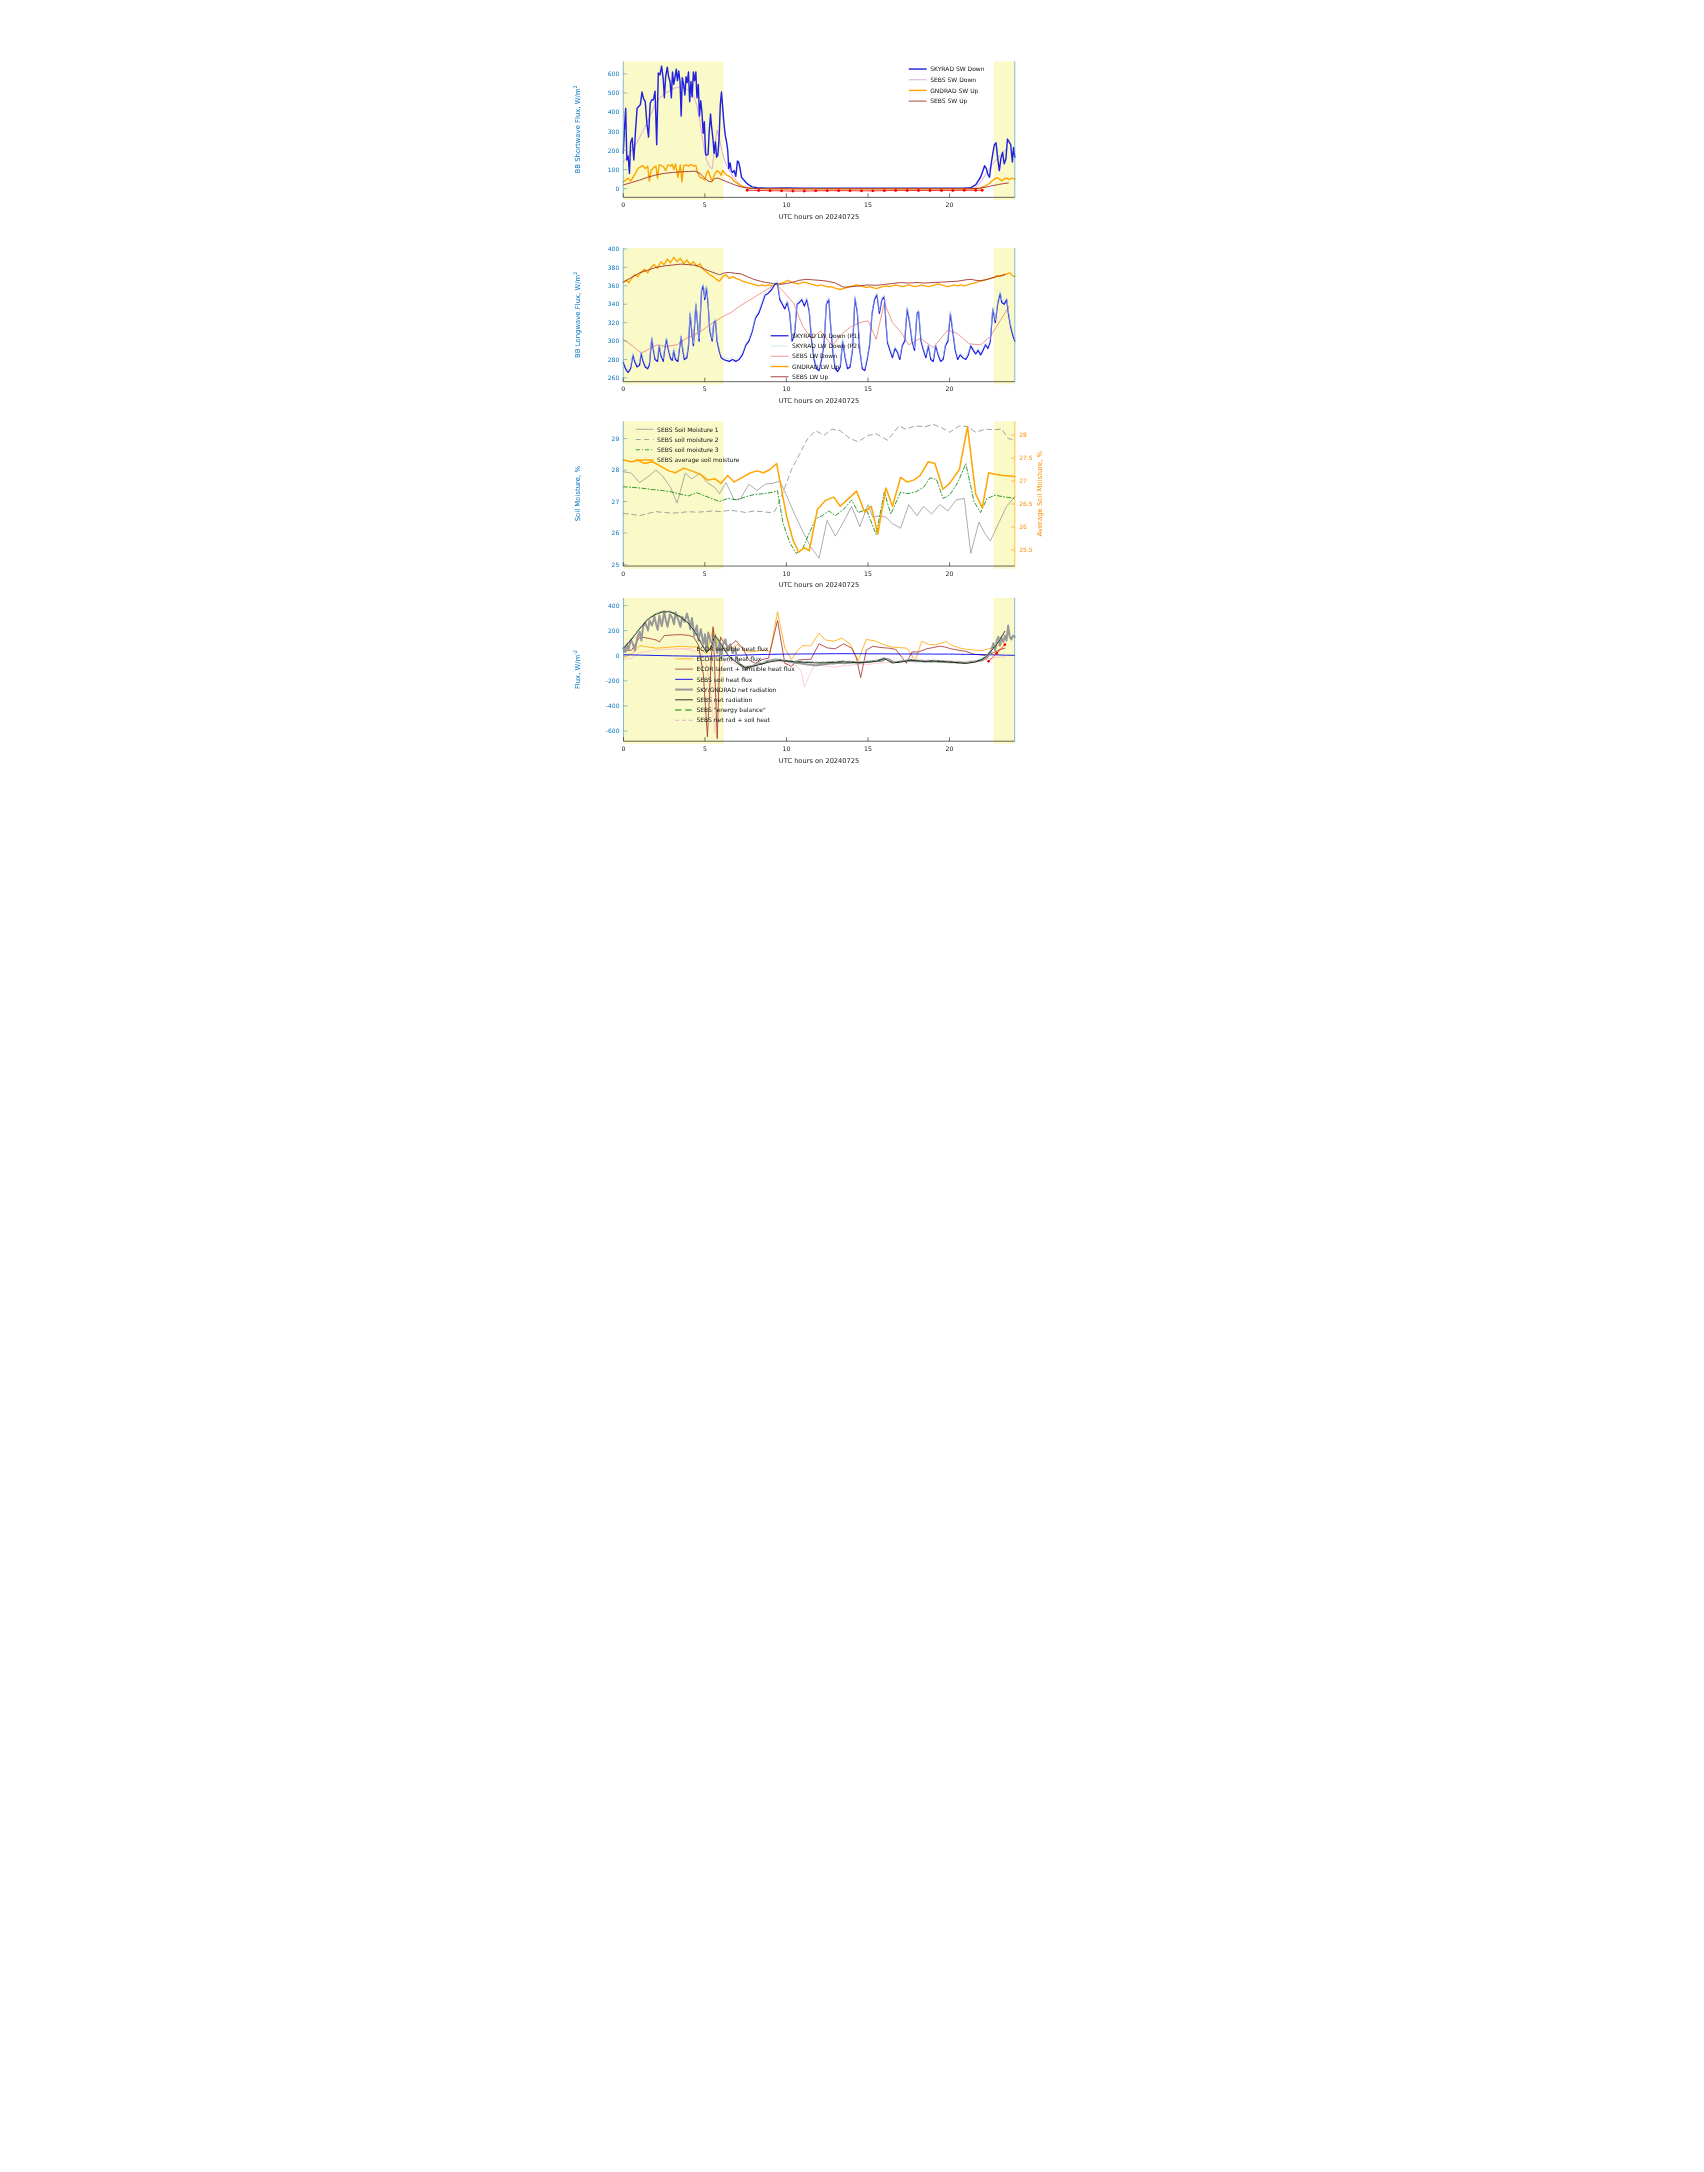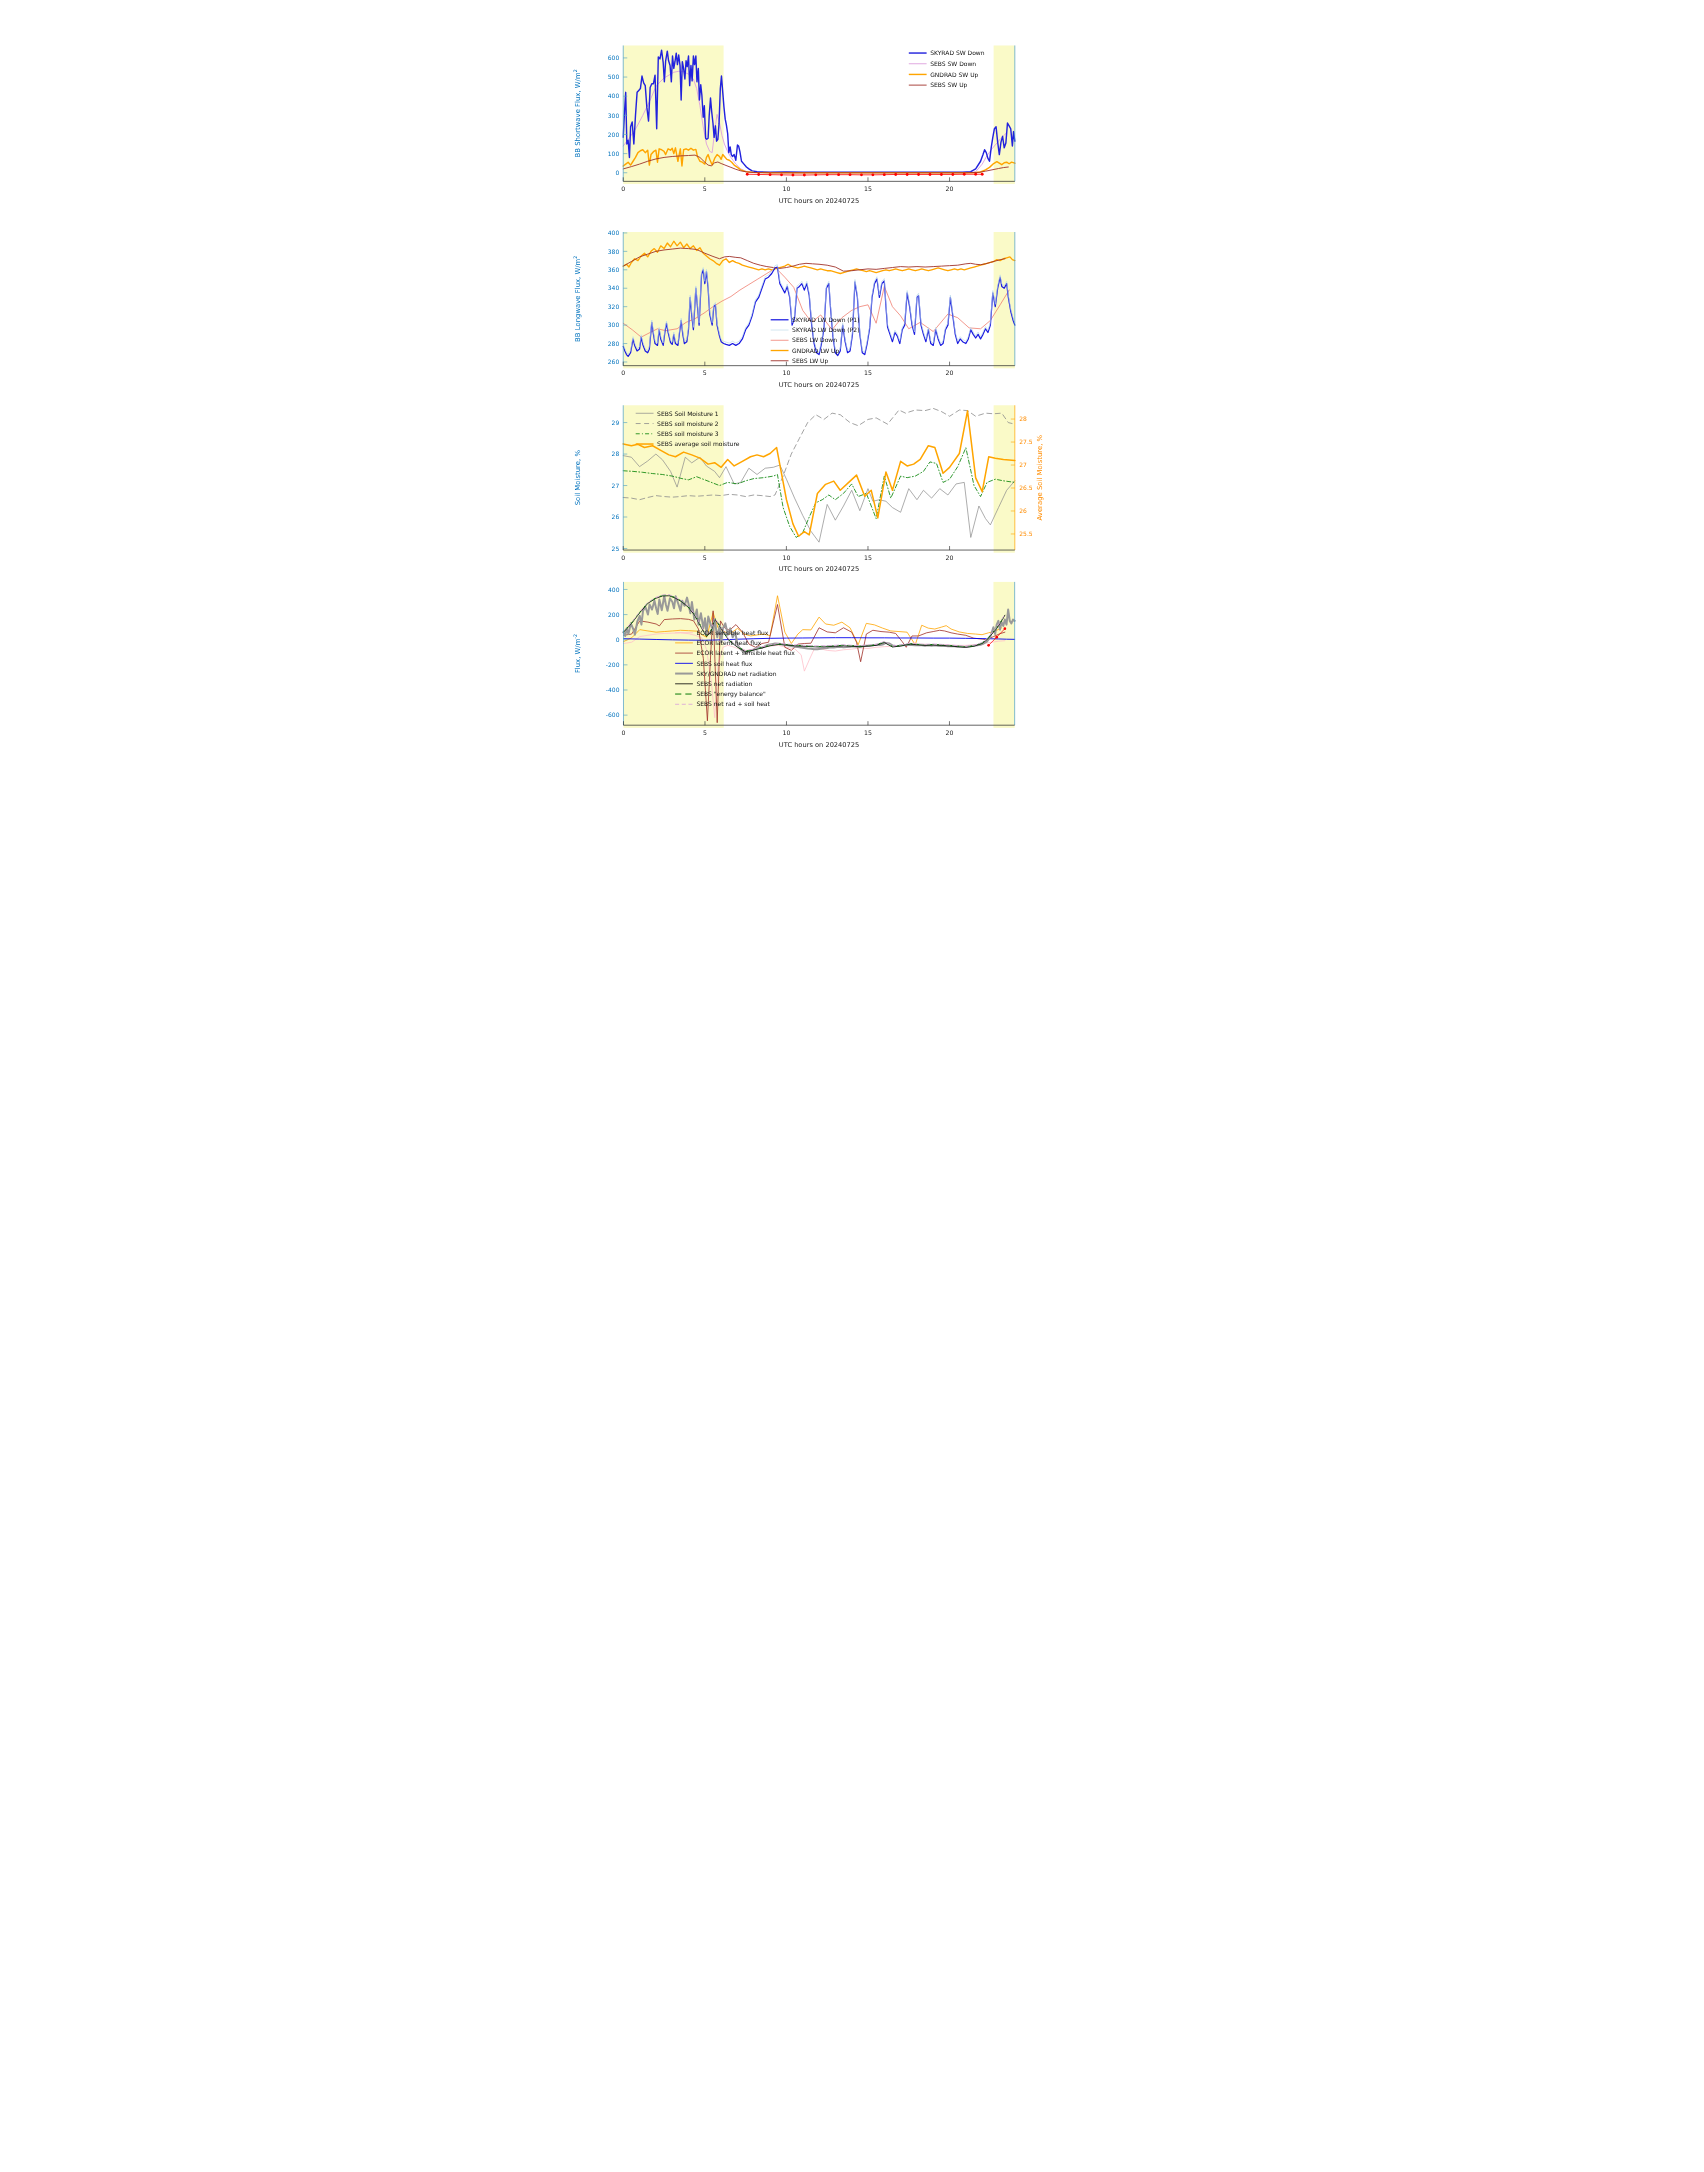"UTC hours on 20240725" #figure { margin: 0 auto -> 16px auto }
